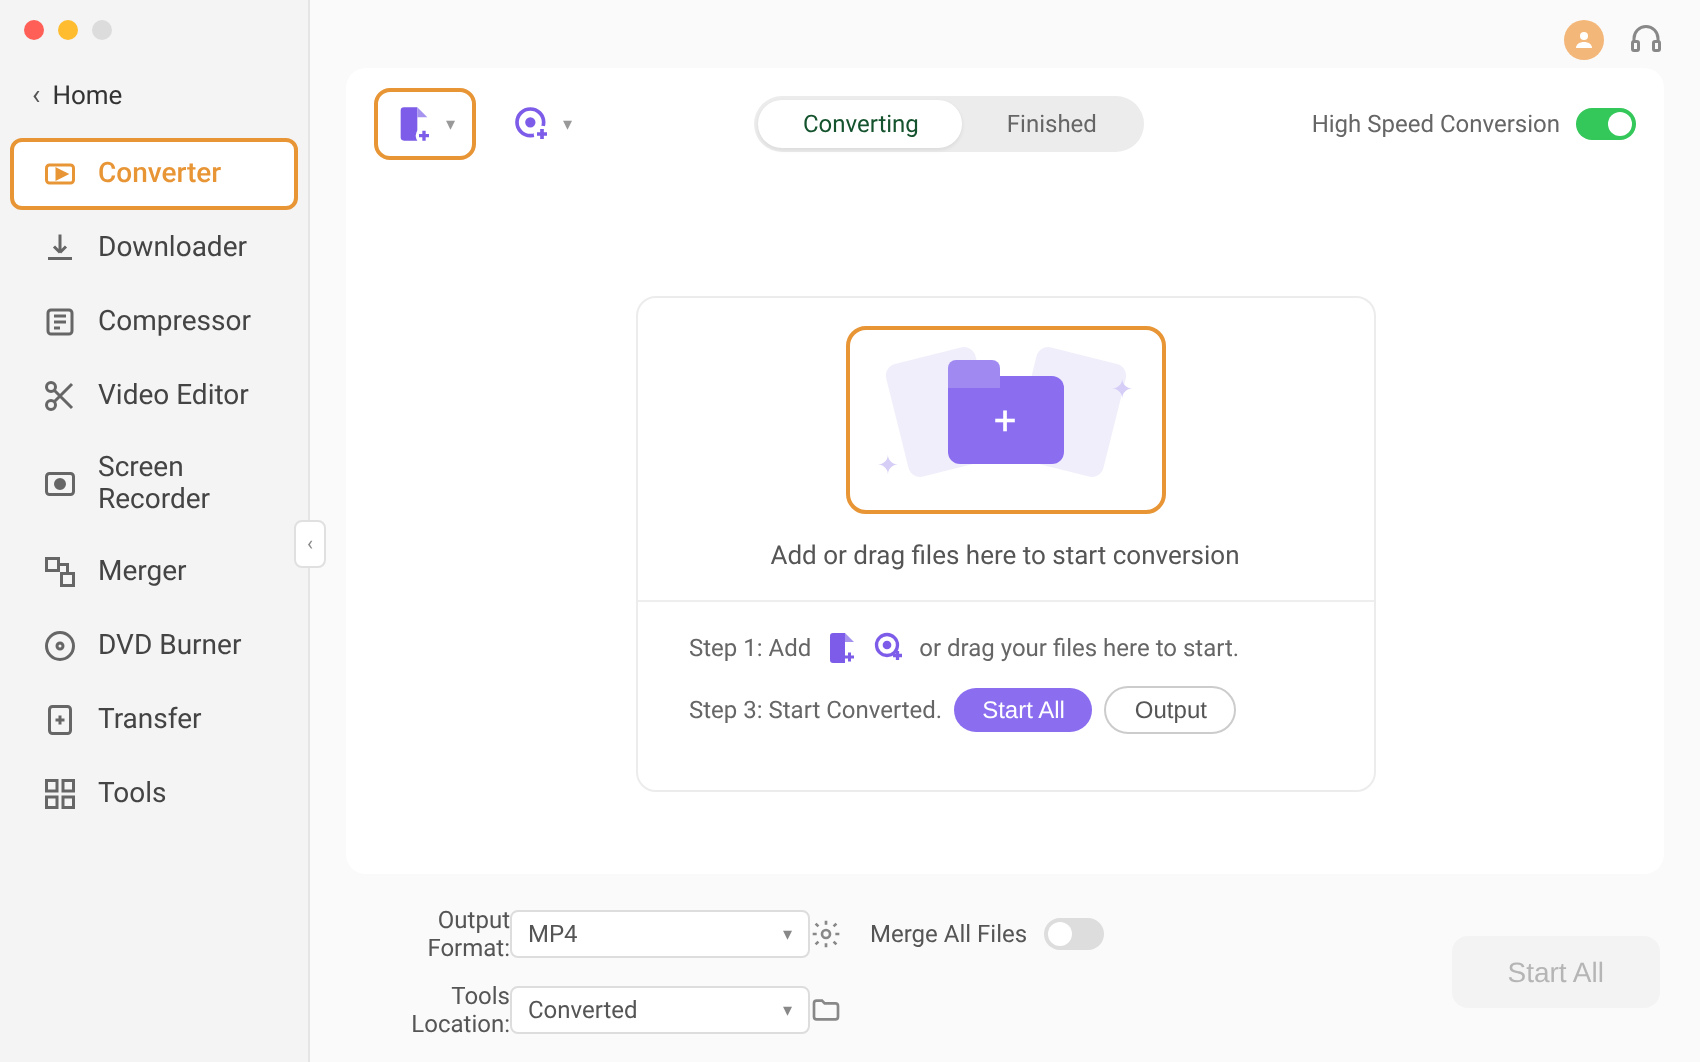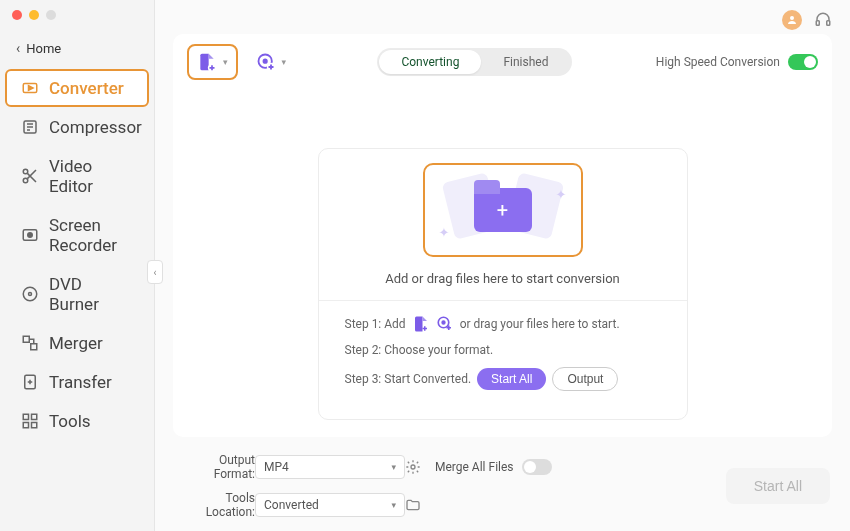"Converter" .nav-item { font-size: 17px -> 14px }
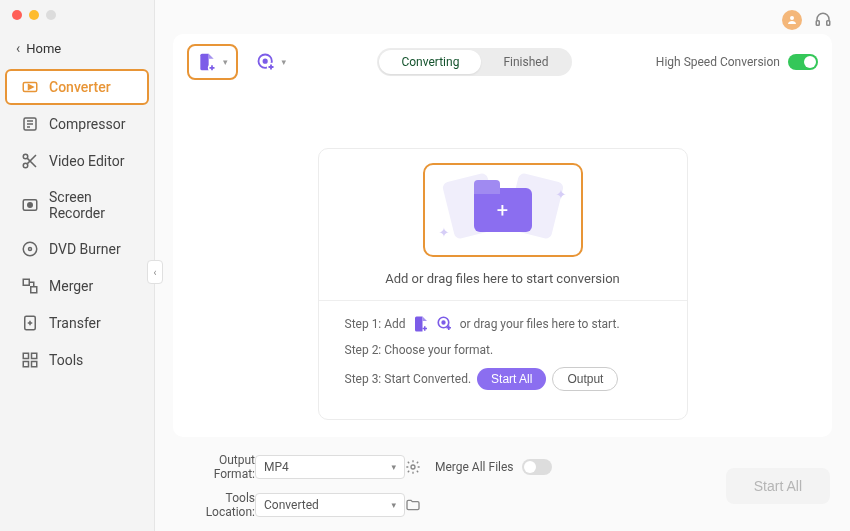"Downloader" div.nav-item { html: none -> <div> <span> <svg> <path></path> </svg> </span> <span>Downloader</span> </div> }
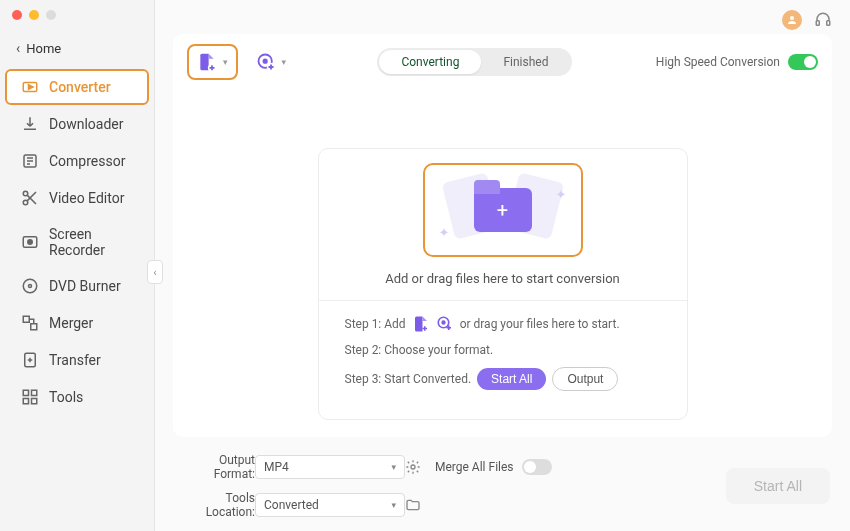"DVD Burner" div.nav-item { order: before "Merger" -> after "Merger" }
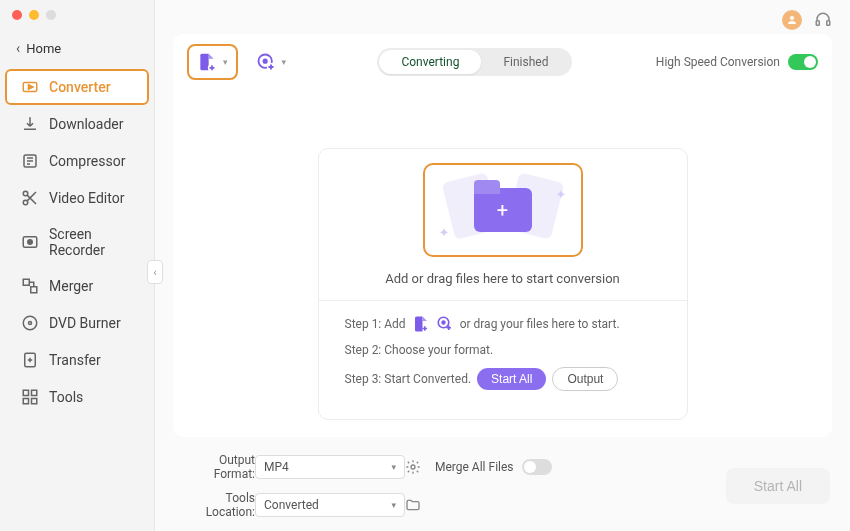"Step 2: Choose your format." div.step-row { html: <div> <span>Step 2: Choose your format.</span> </div> -> none }
